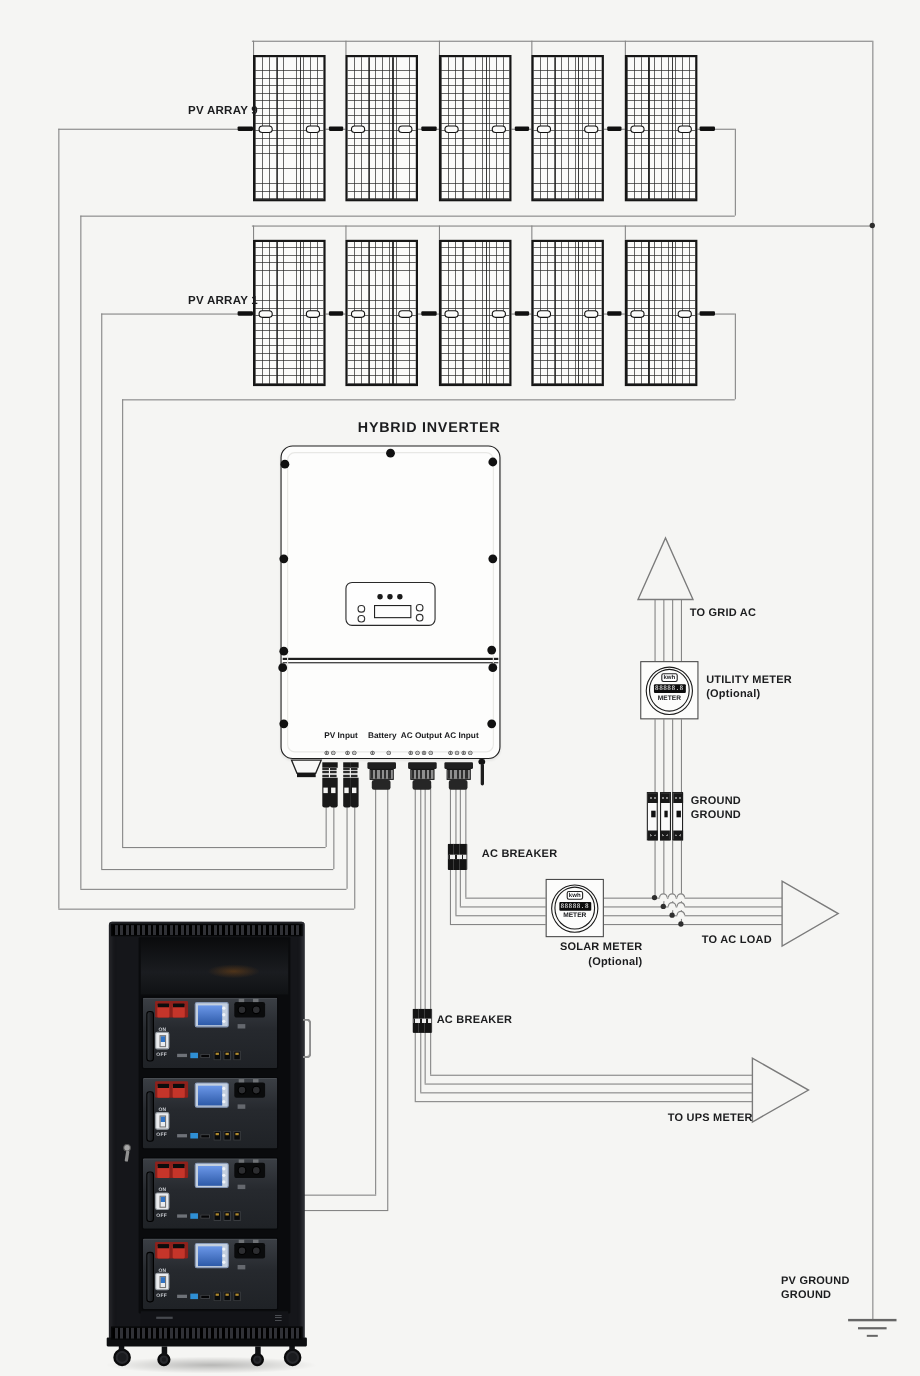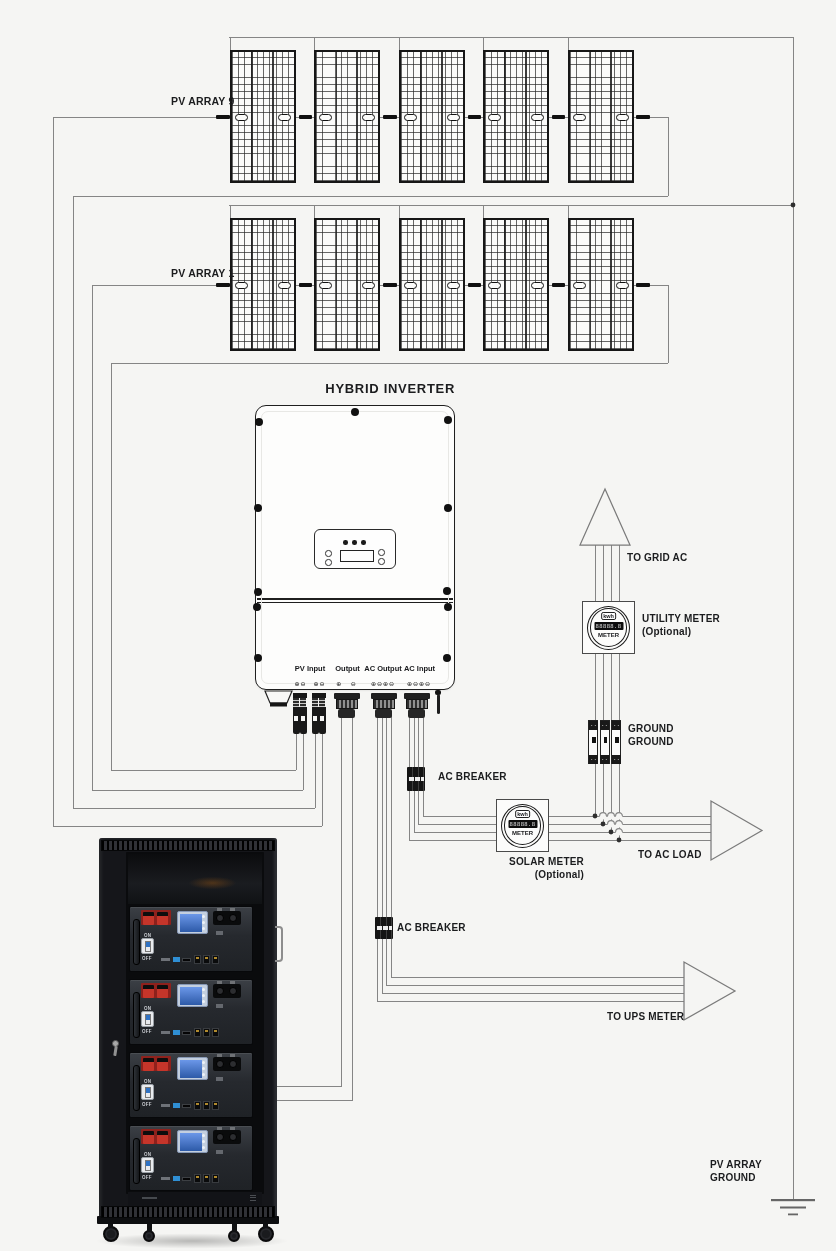"Output" span.plabel { text: Output -> Battery }
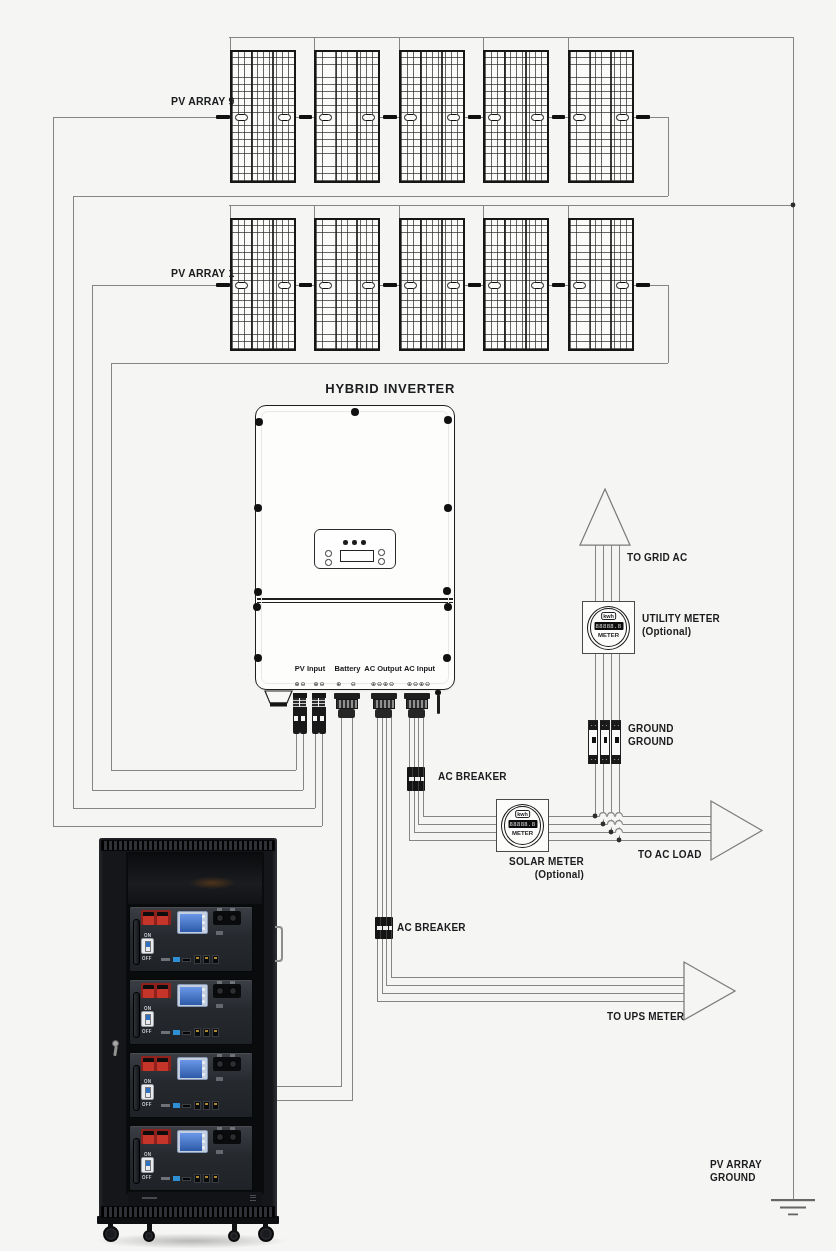"PV ARRAY" span { text: ARRAY -> GROUND }
